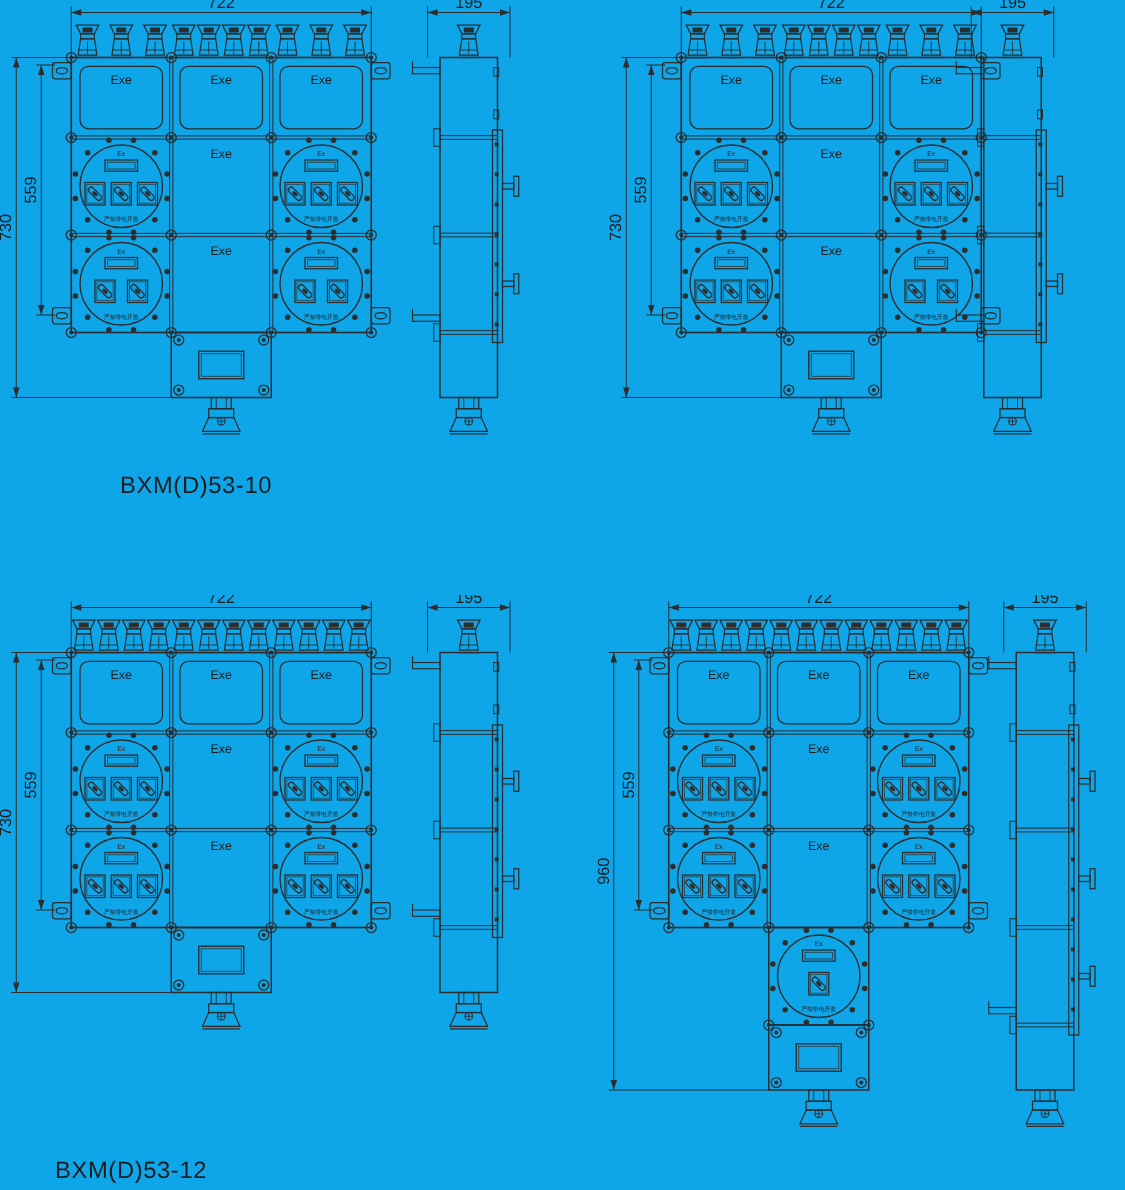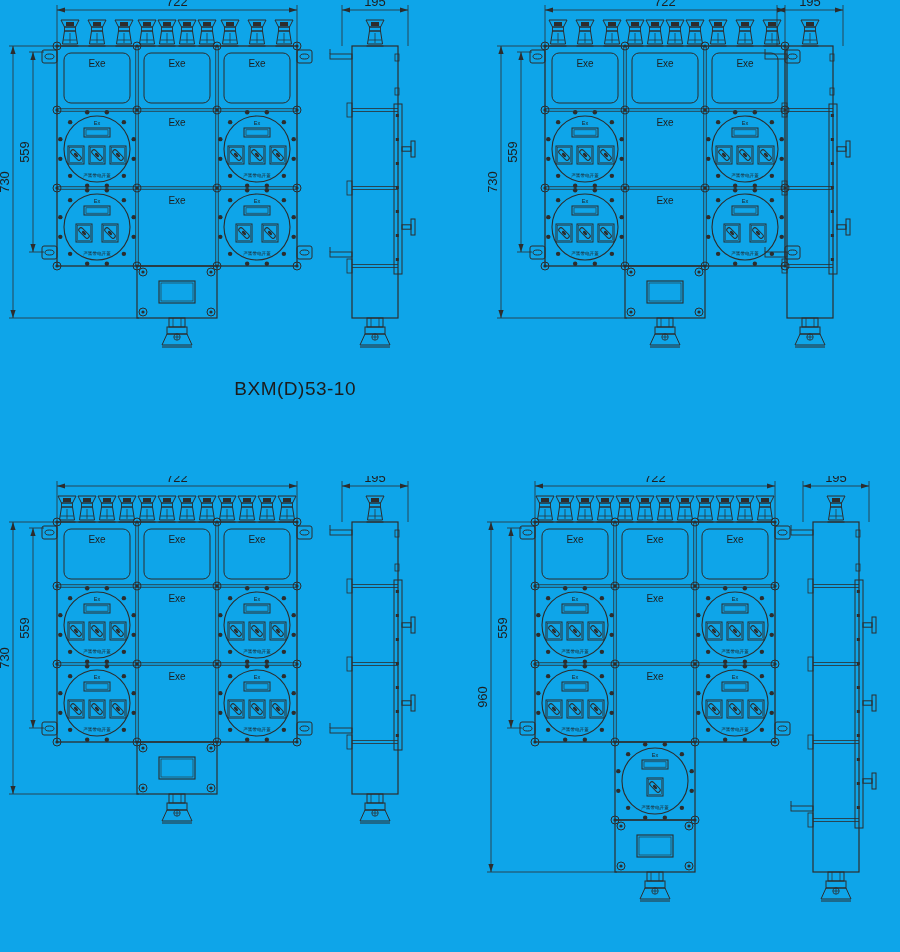"BXM(D)53-10" .caption { text-align: right -> left }
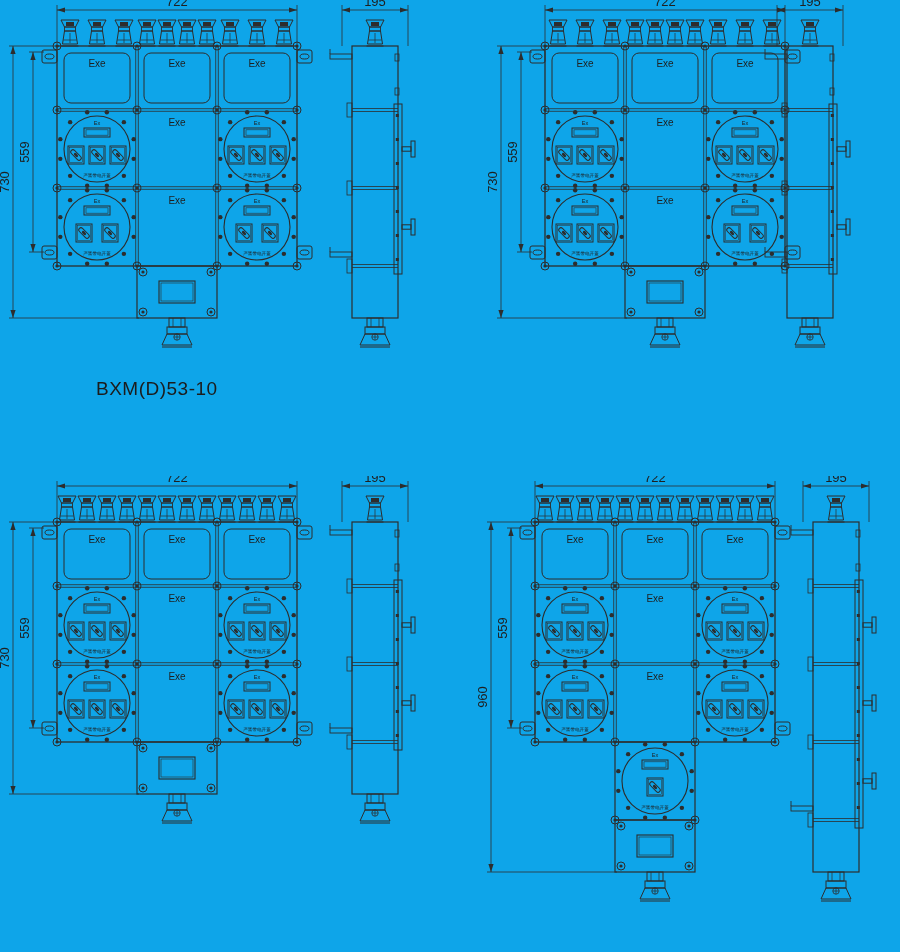"BXM(D)53-12" div.caption { html: none -> <div>BXM(D)53-12</div> }
